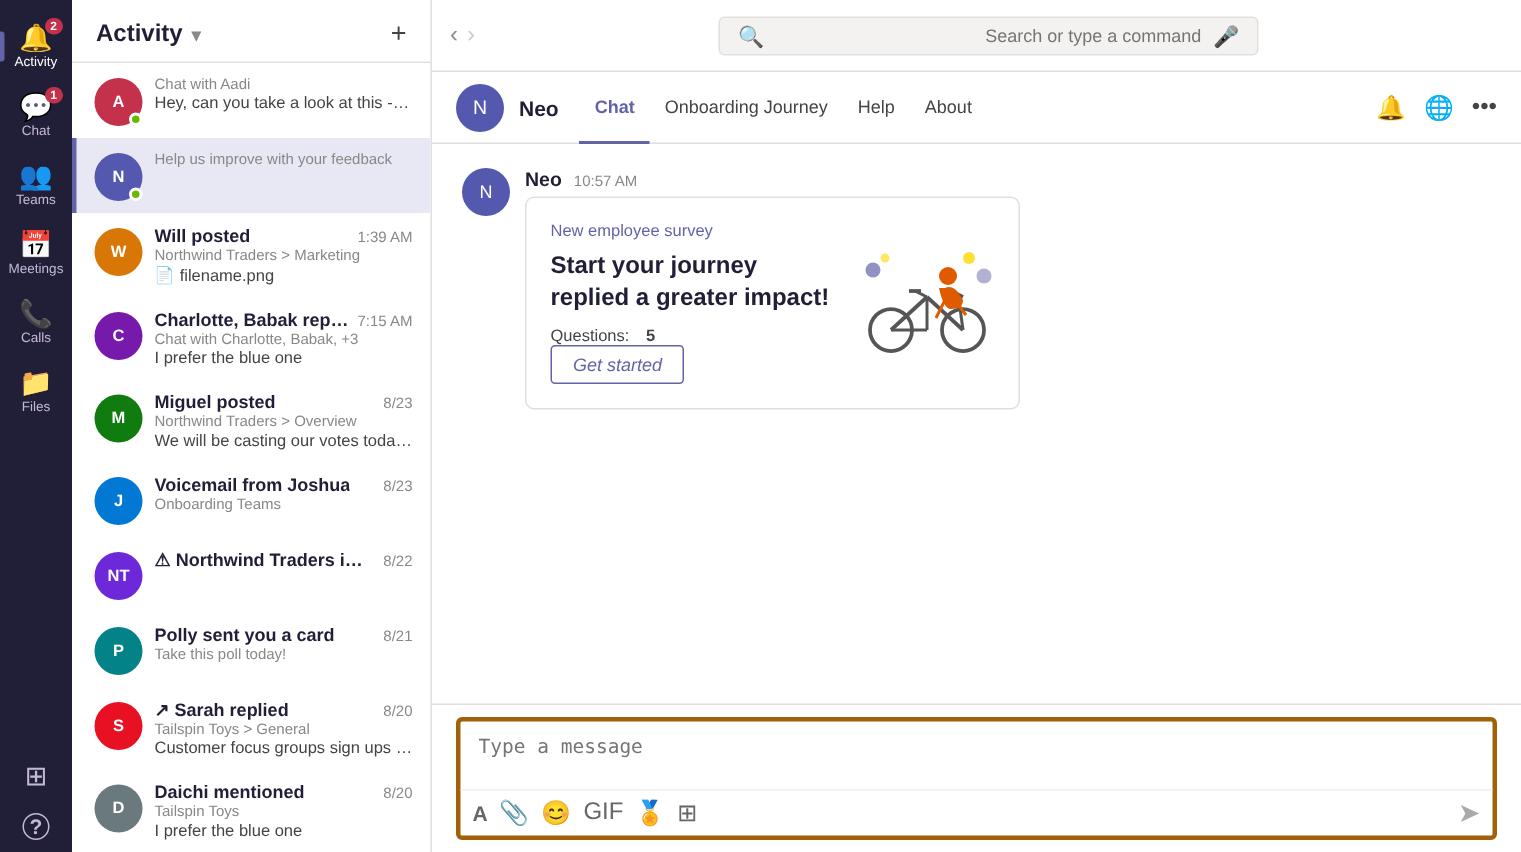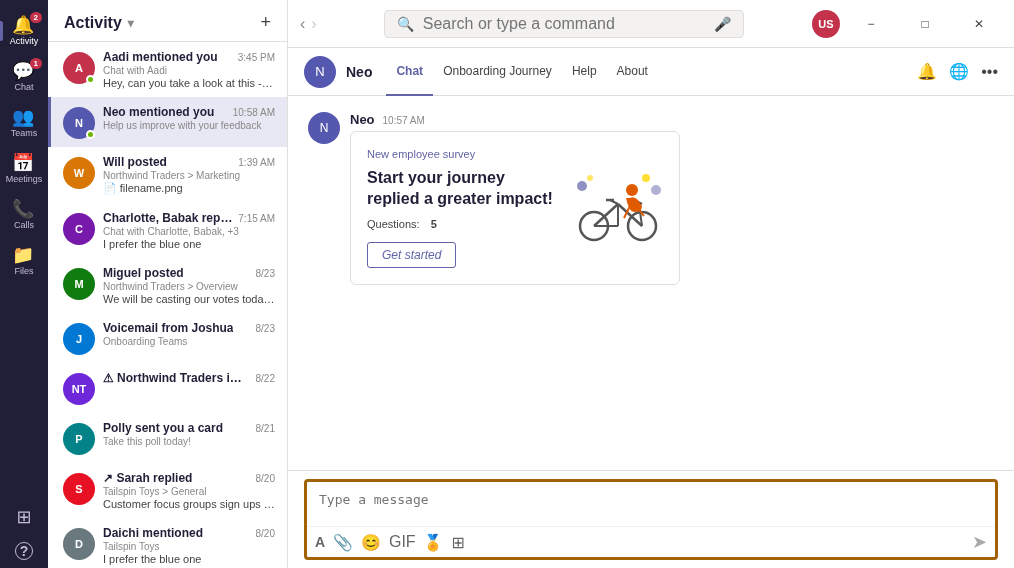"Search or type a command" .search-box input { font-size: 16px -> 12px; text-align: none -> right }
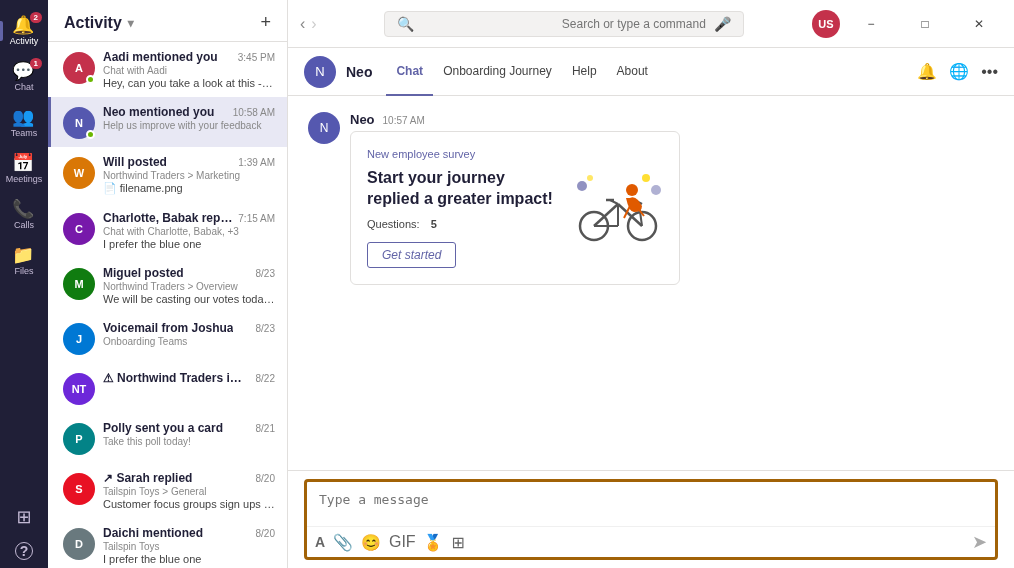"US" div.top-bar-right { html: <div> <div>US</div> <button>−</button> <button>□</button> <button>✕</button> </div> -> none }
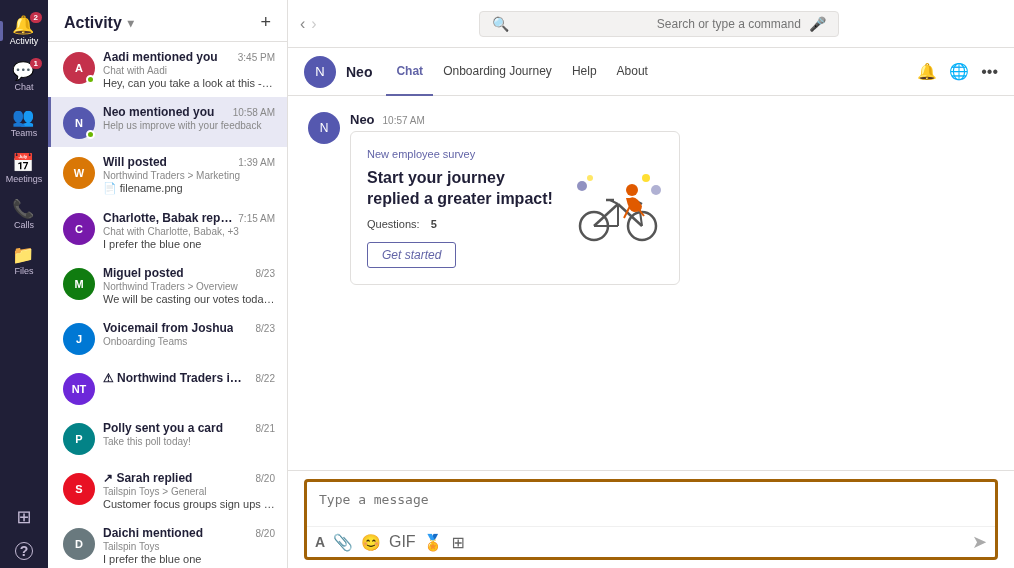"Aadi mentioned you" div.activity-item-header { html: <div> <span>Aadi mentioned you</span> <span>3:45 PM</span> </div> -> none }
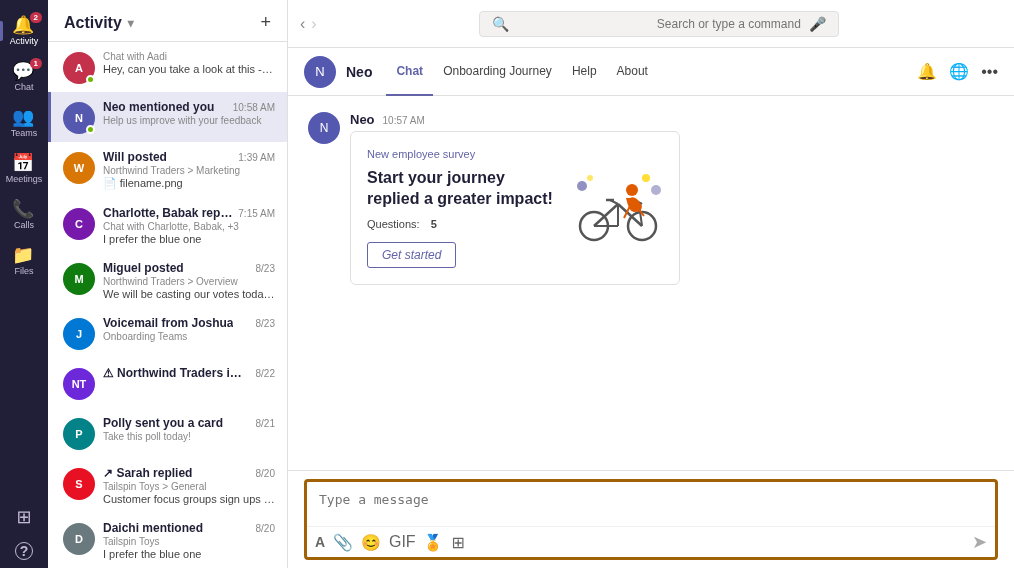"Neo mentioned you" div.activity-item-header { html: <div> <span>Neo mentioned you</span> <span>10:58 AM</span> </div> -> none }
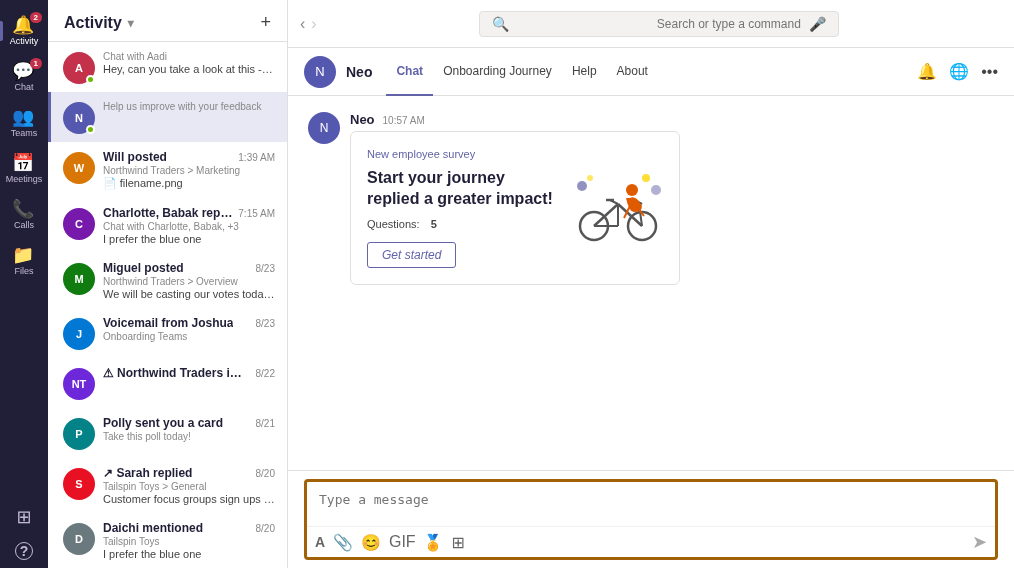"Questions: 5" .survey-meta { margin-bottom: 12px -> none }
